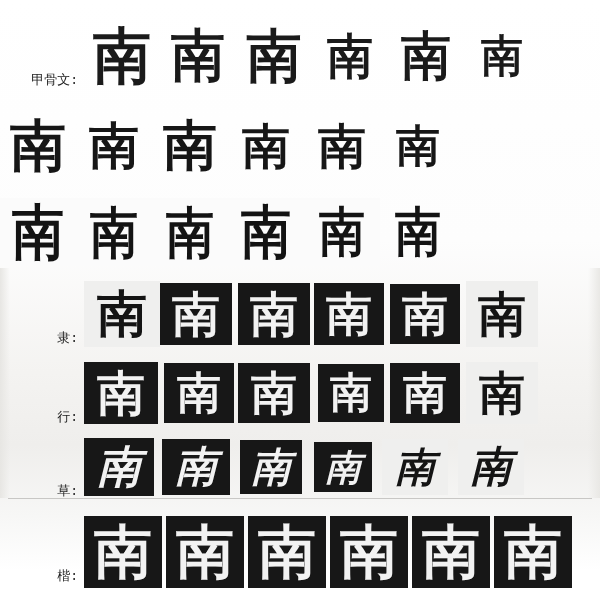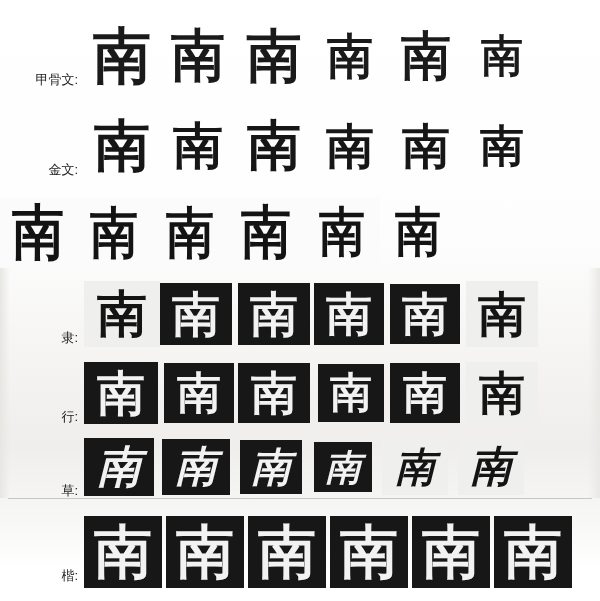"甲骨文:" .row-label { font-family: Liberation Sans, sans-serif -> Liberation Mono, monospace }
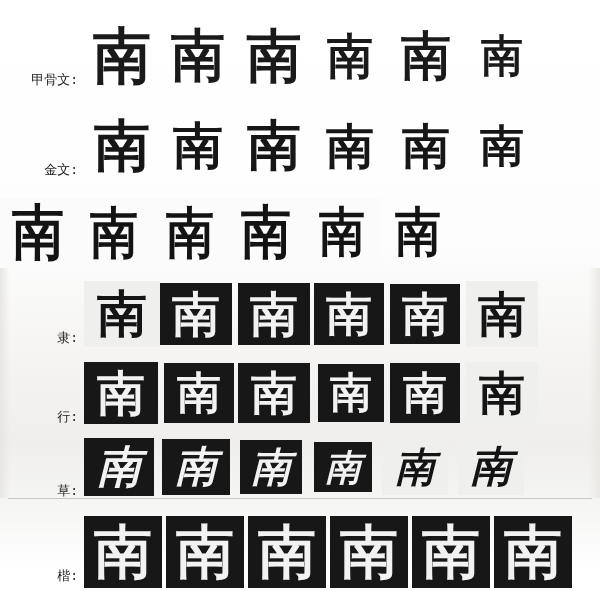"金文:" div.row-label { html: <div>金文:</div> -> none }
